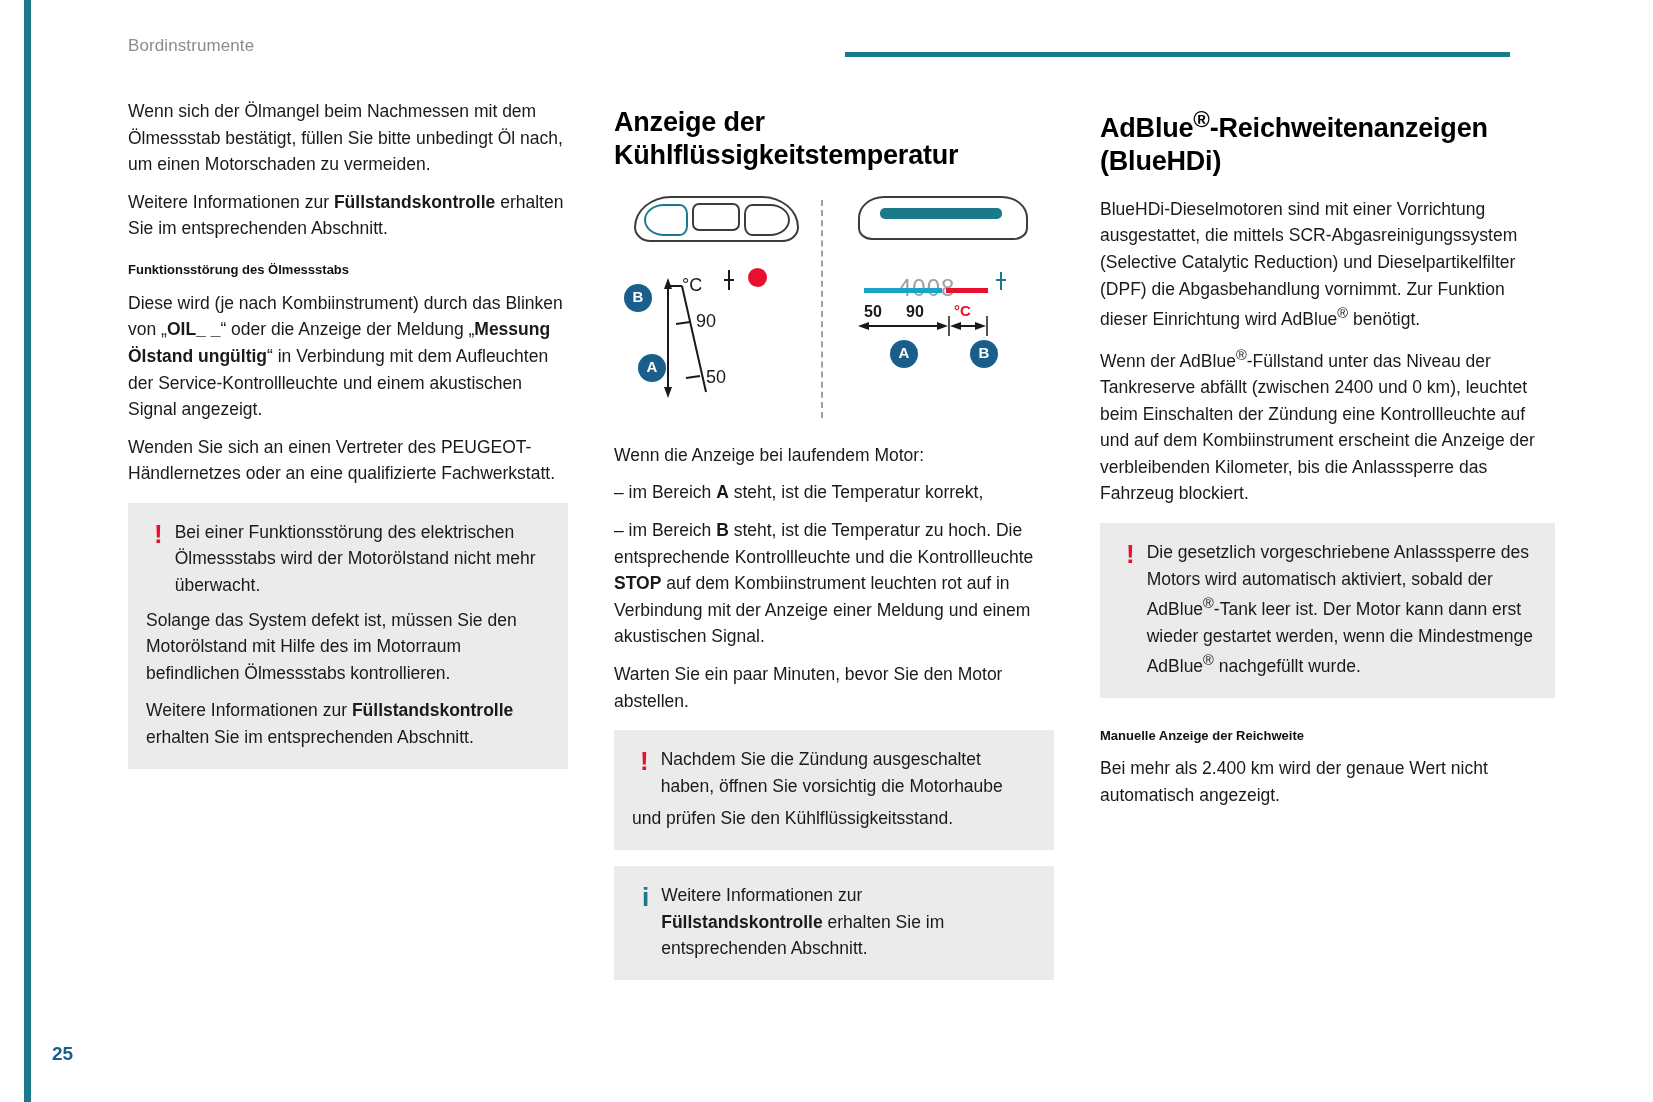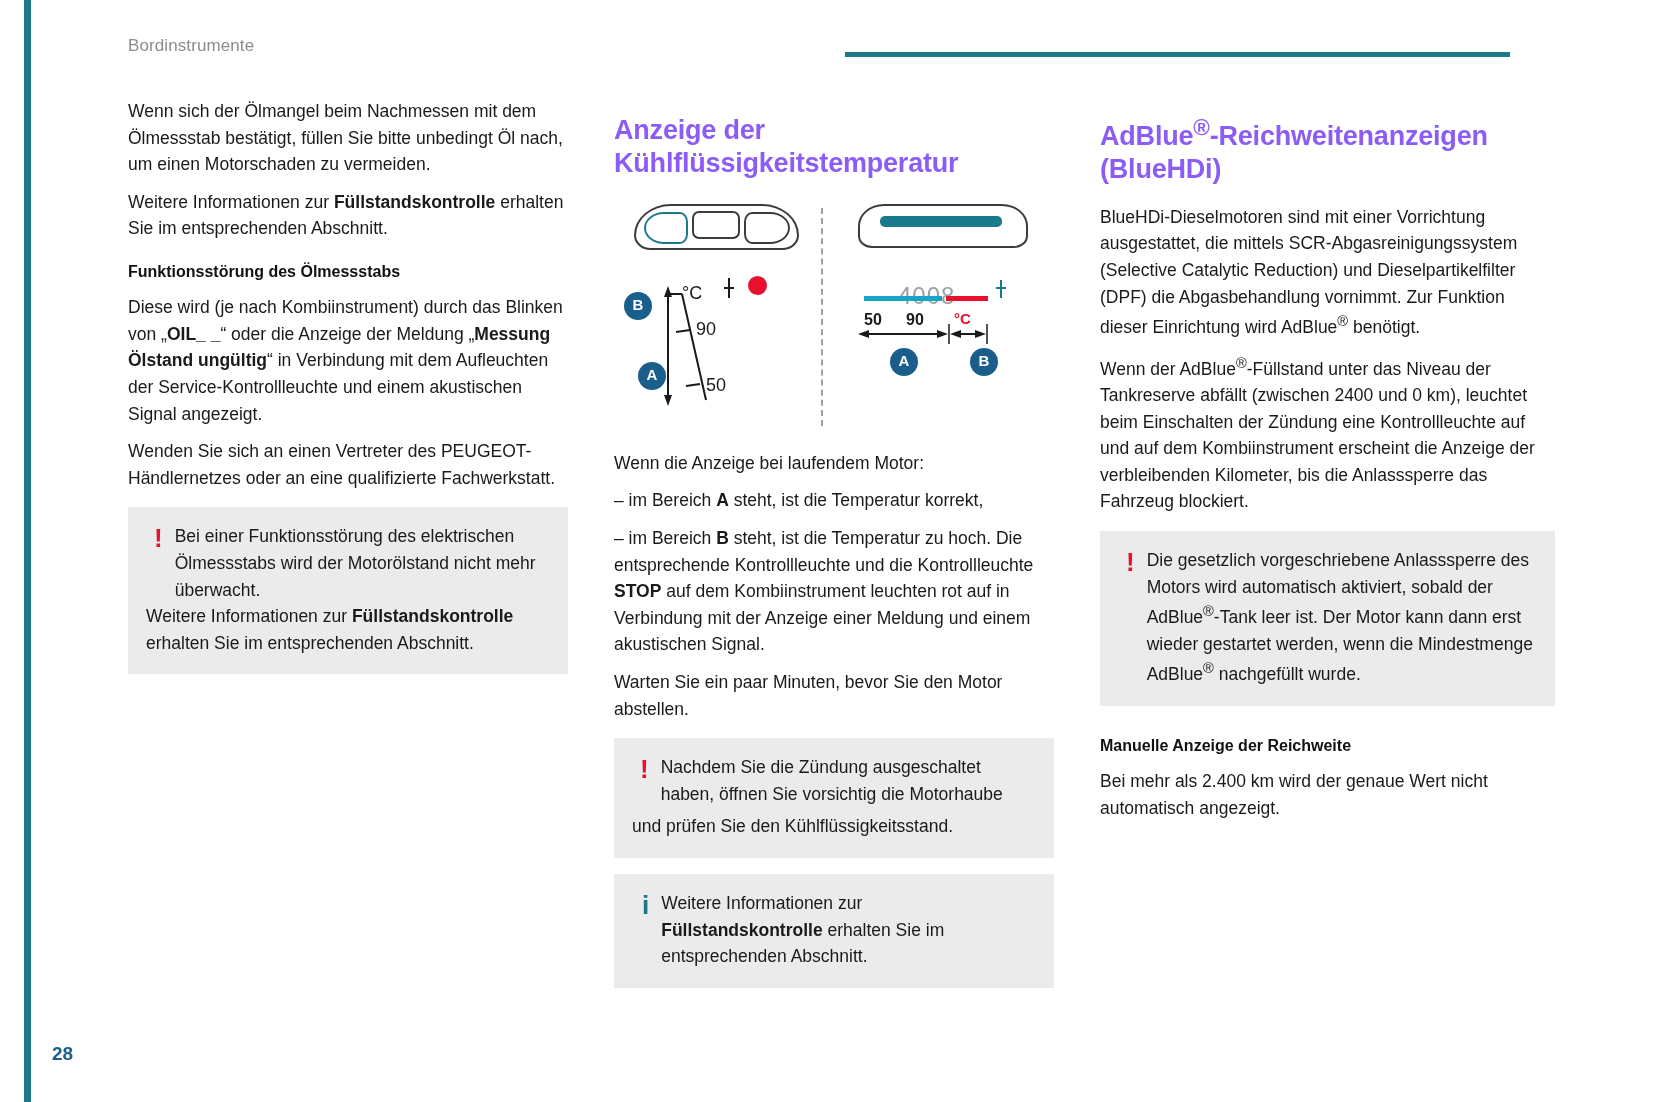"Anzeige der Kühlflüssigkeitstemperatur" h1.section-title { color: #8b5cf6 -> #000000; margin: 16px 0 18px 0 -> 8px 0 18px 0 }
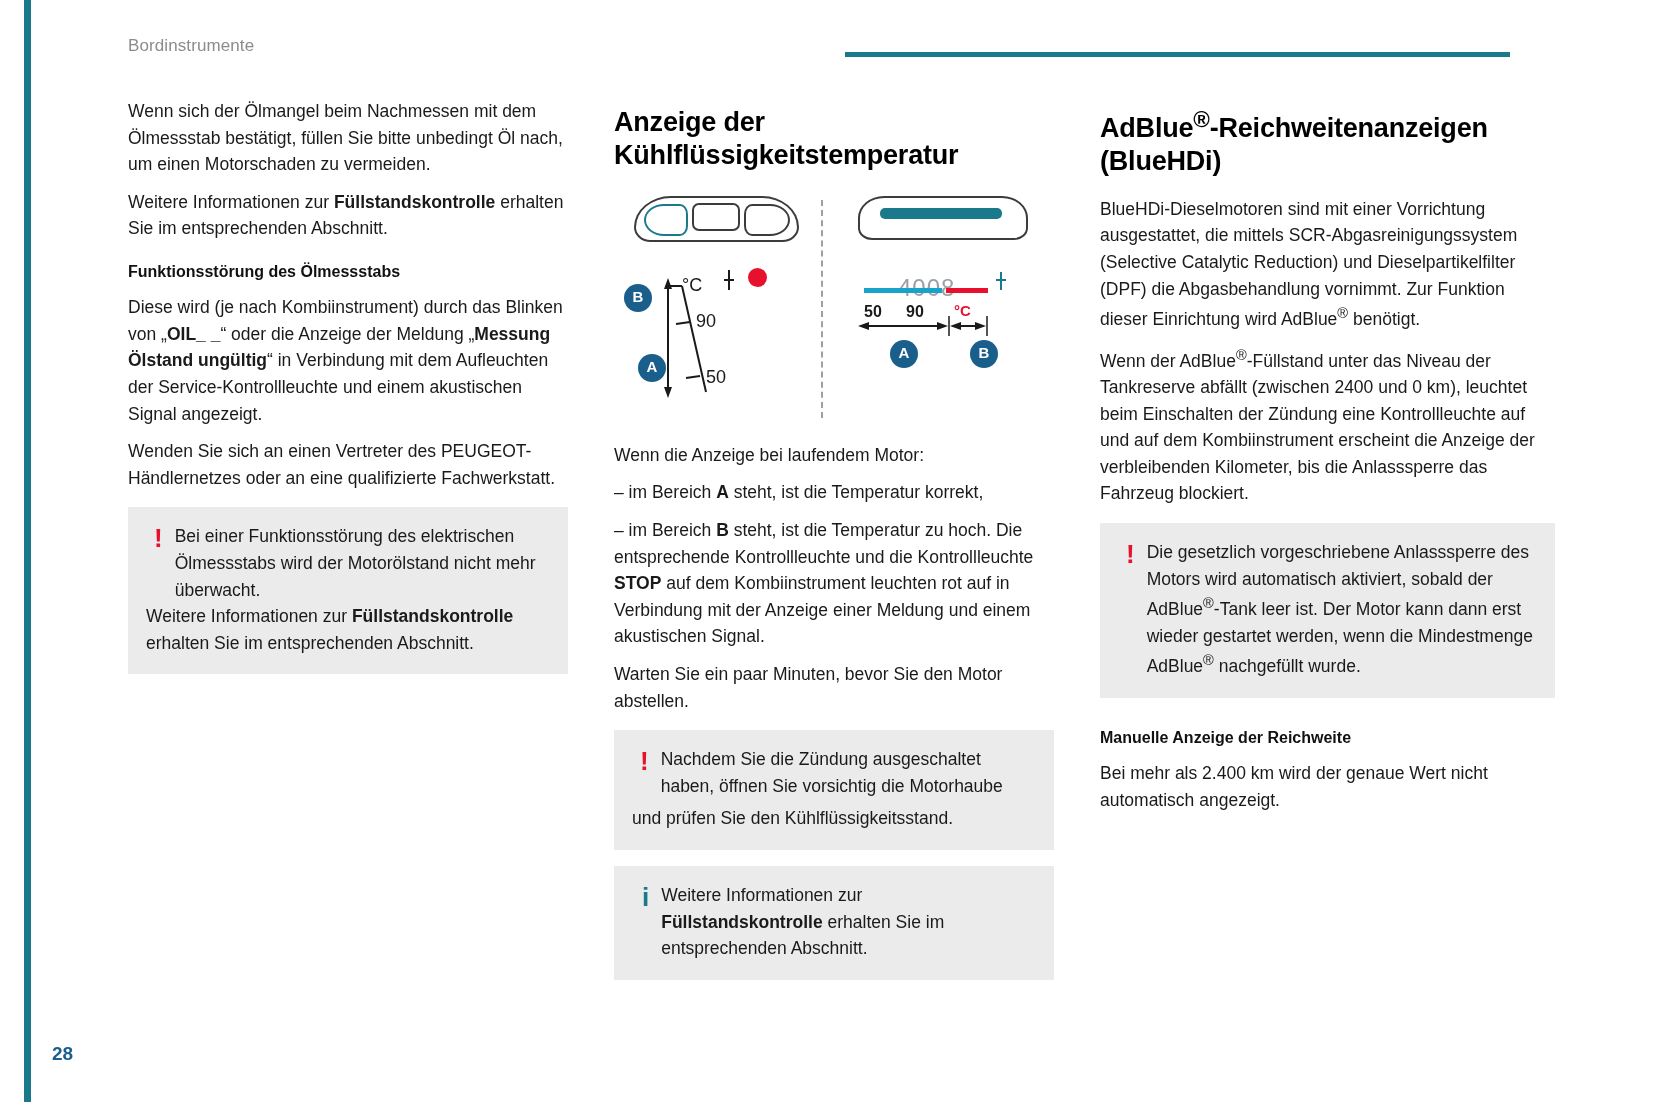"Funktionsstörung des Ölmessstabs" h2.sub-title { font-size: 16px -> 13px }
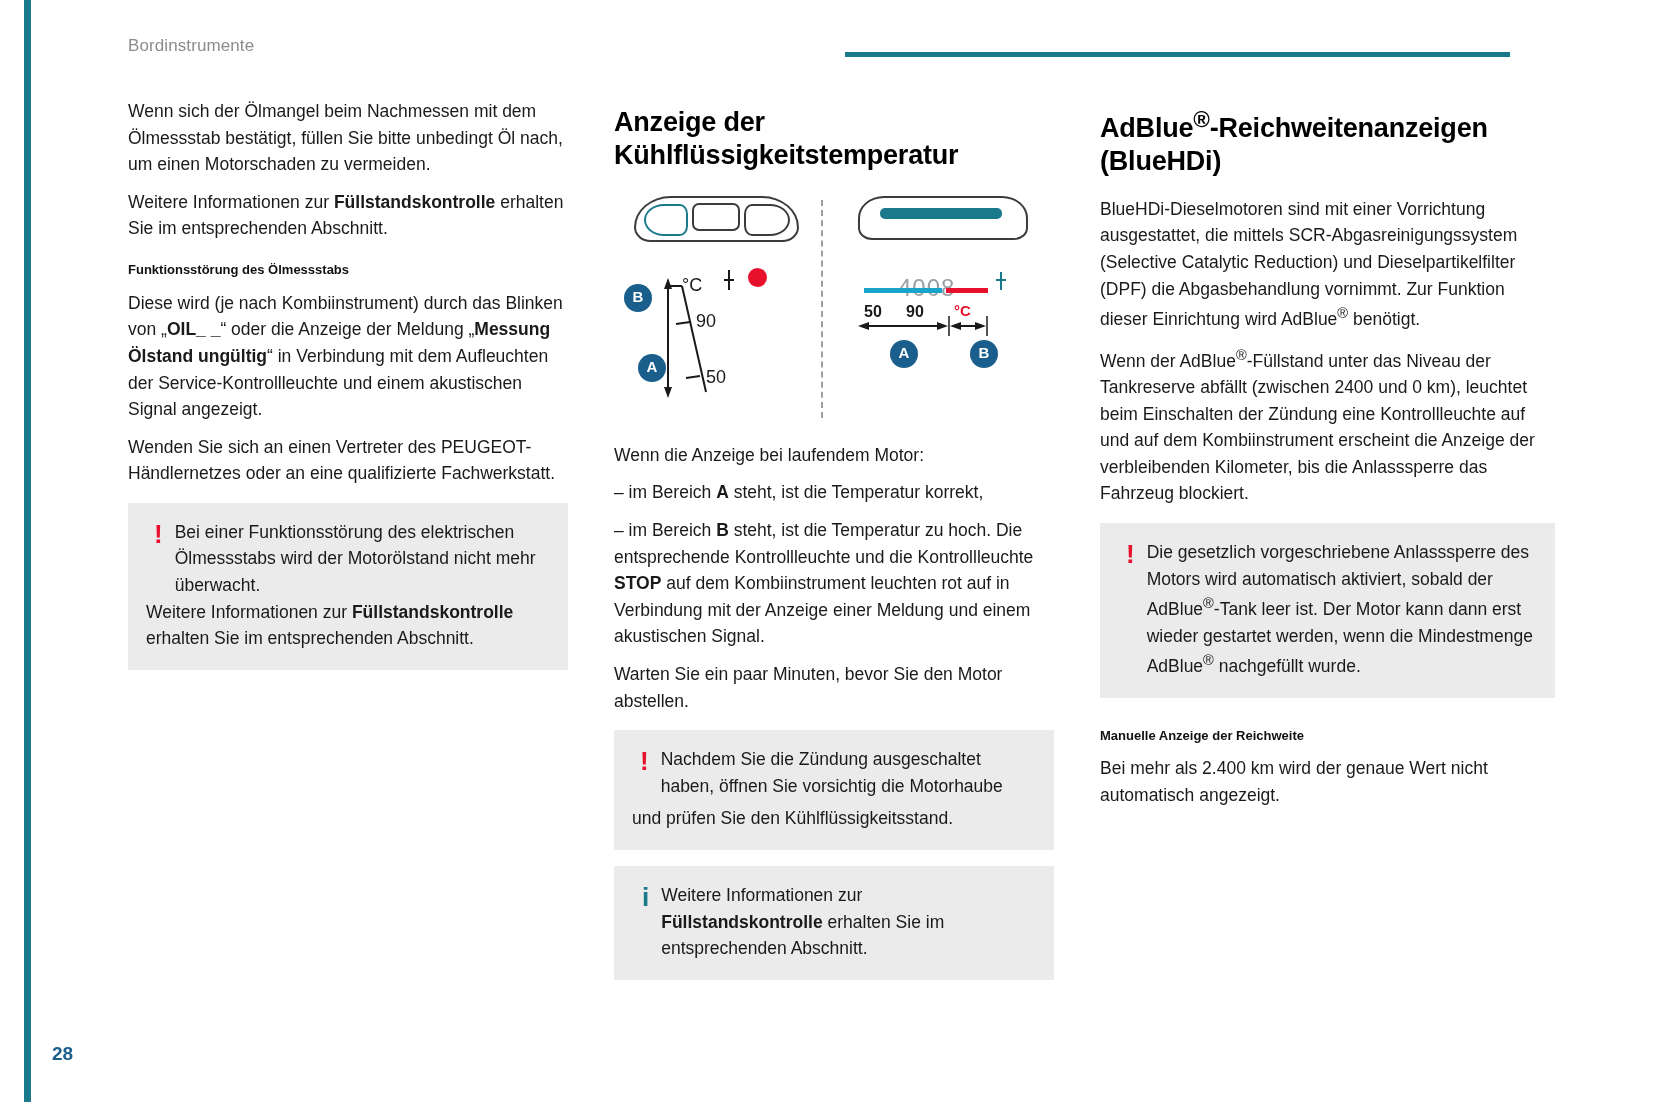"Solange das System defekt ist," p.rest { html: none -> <p>Solange das System defekt ist, müssen Sie den Motorölstand mit Hilfe des im Motorraum befindlichen Ölmessstabs kontrollieren.</p> }
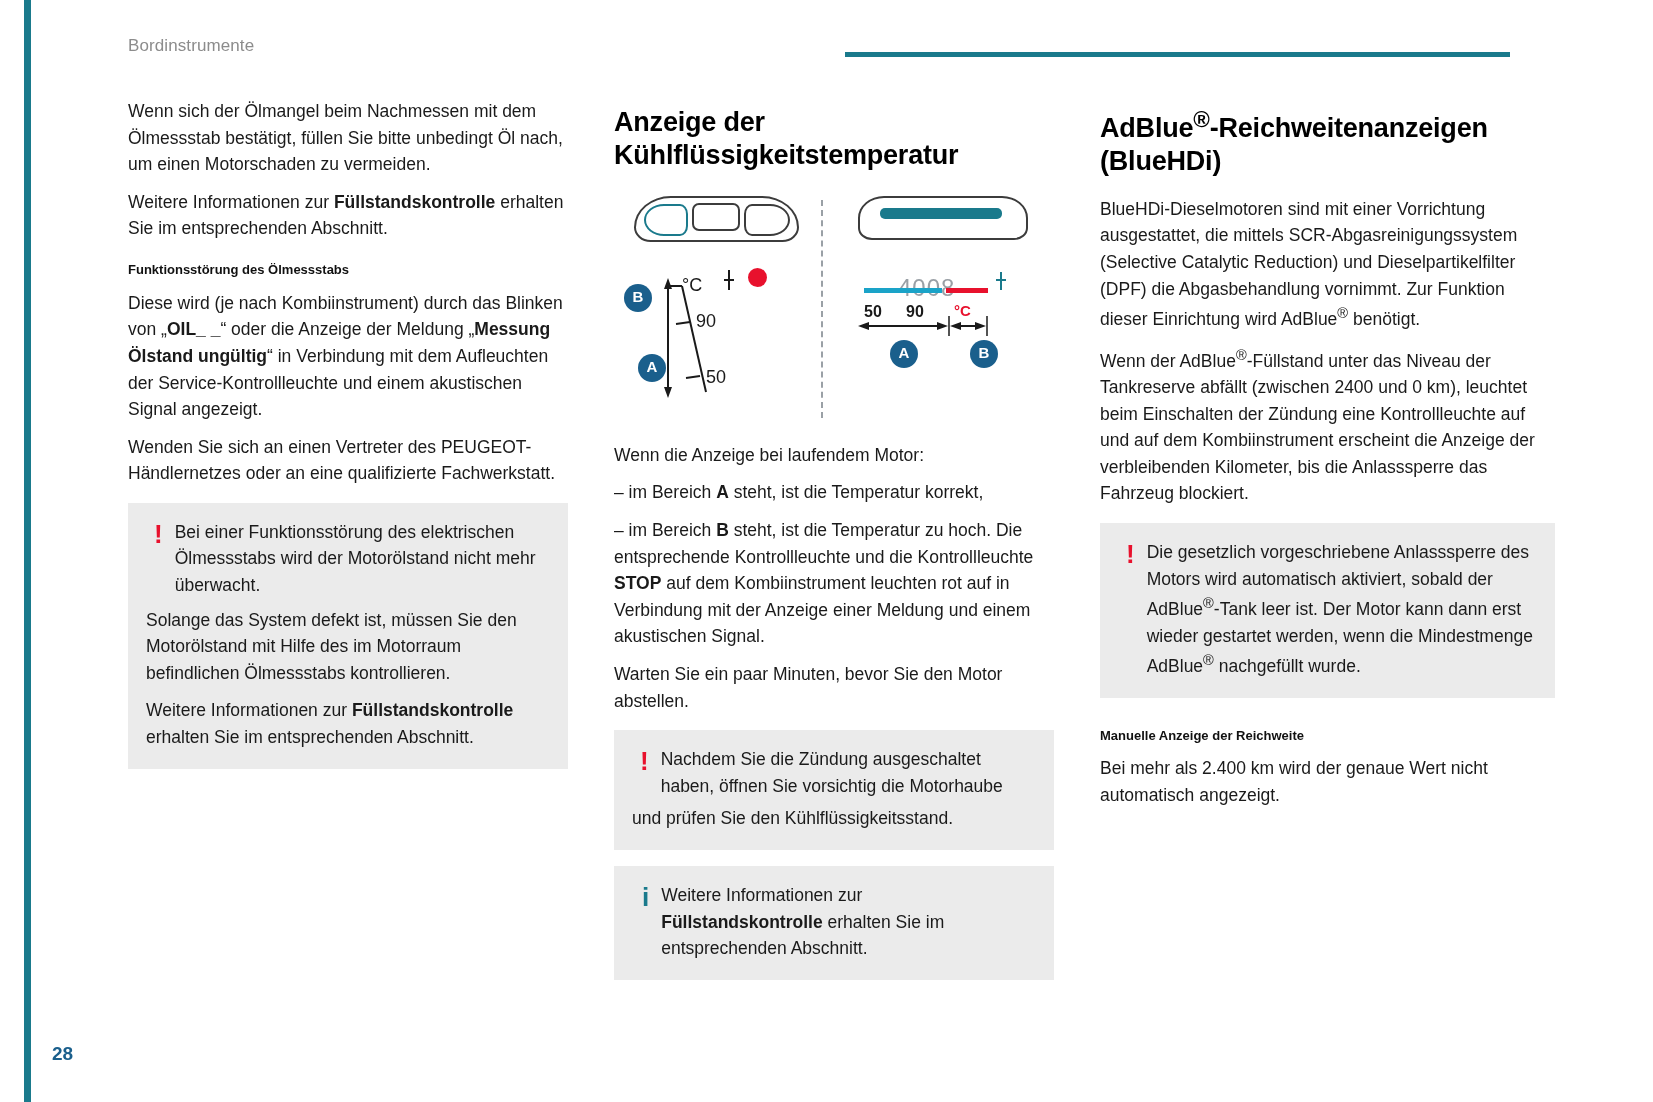"28" div.page-number { text: 28 -> 25 }
